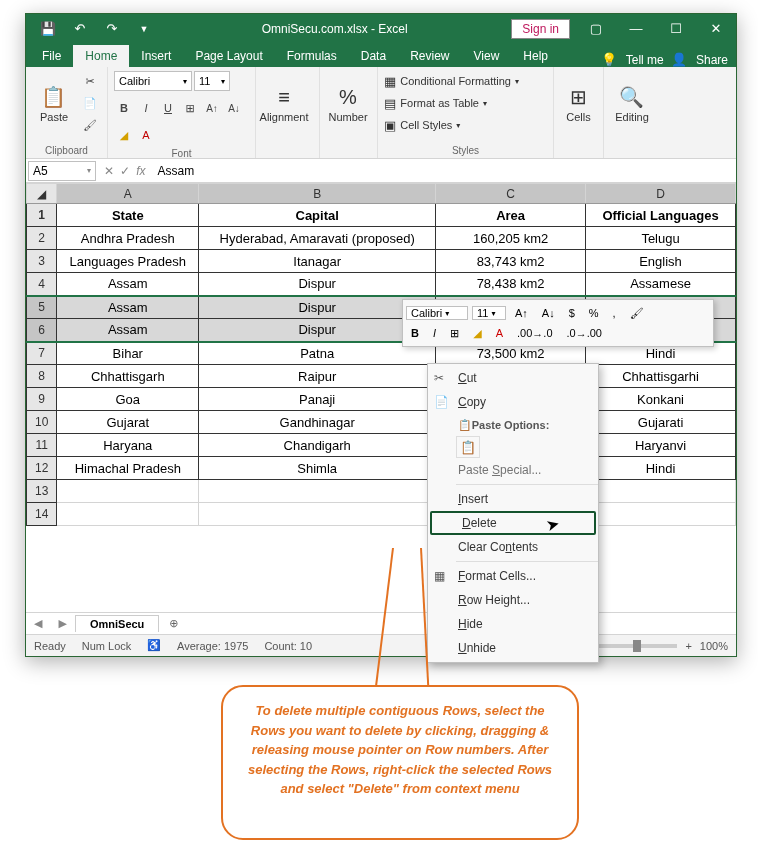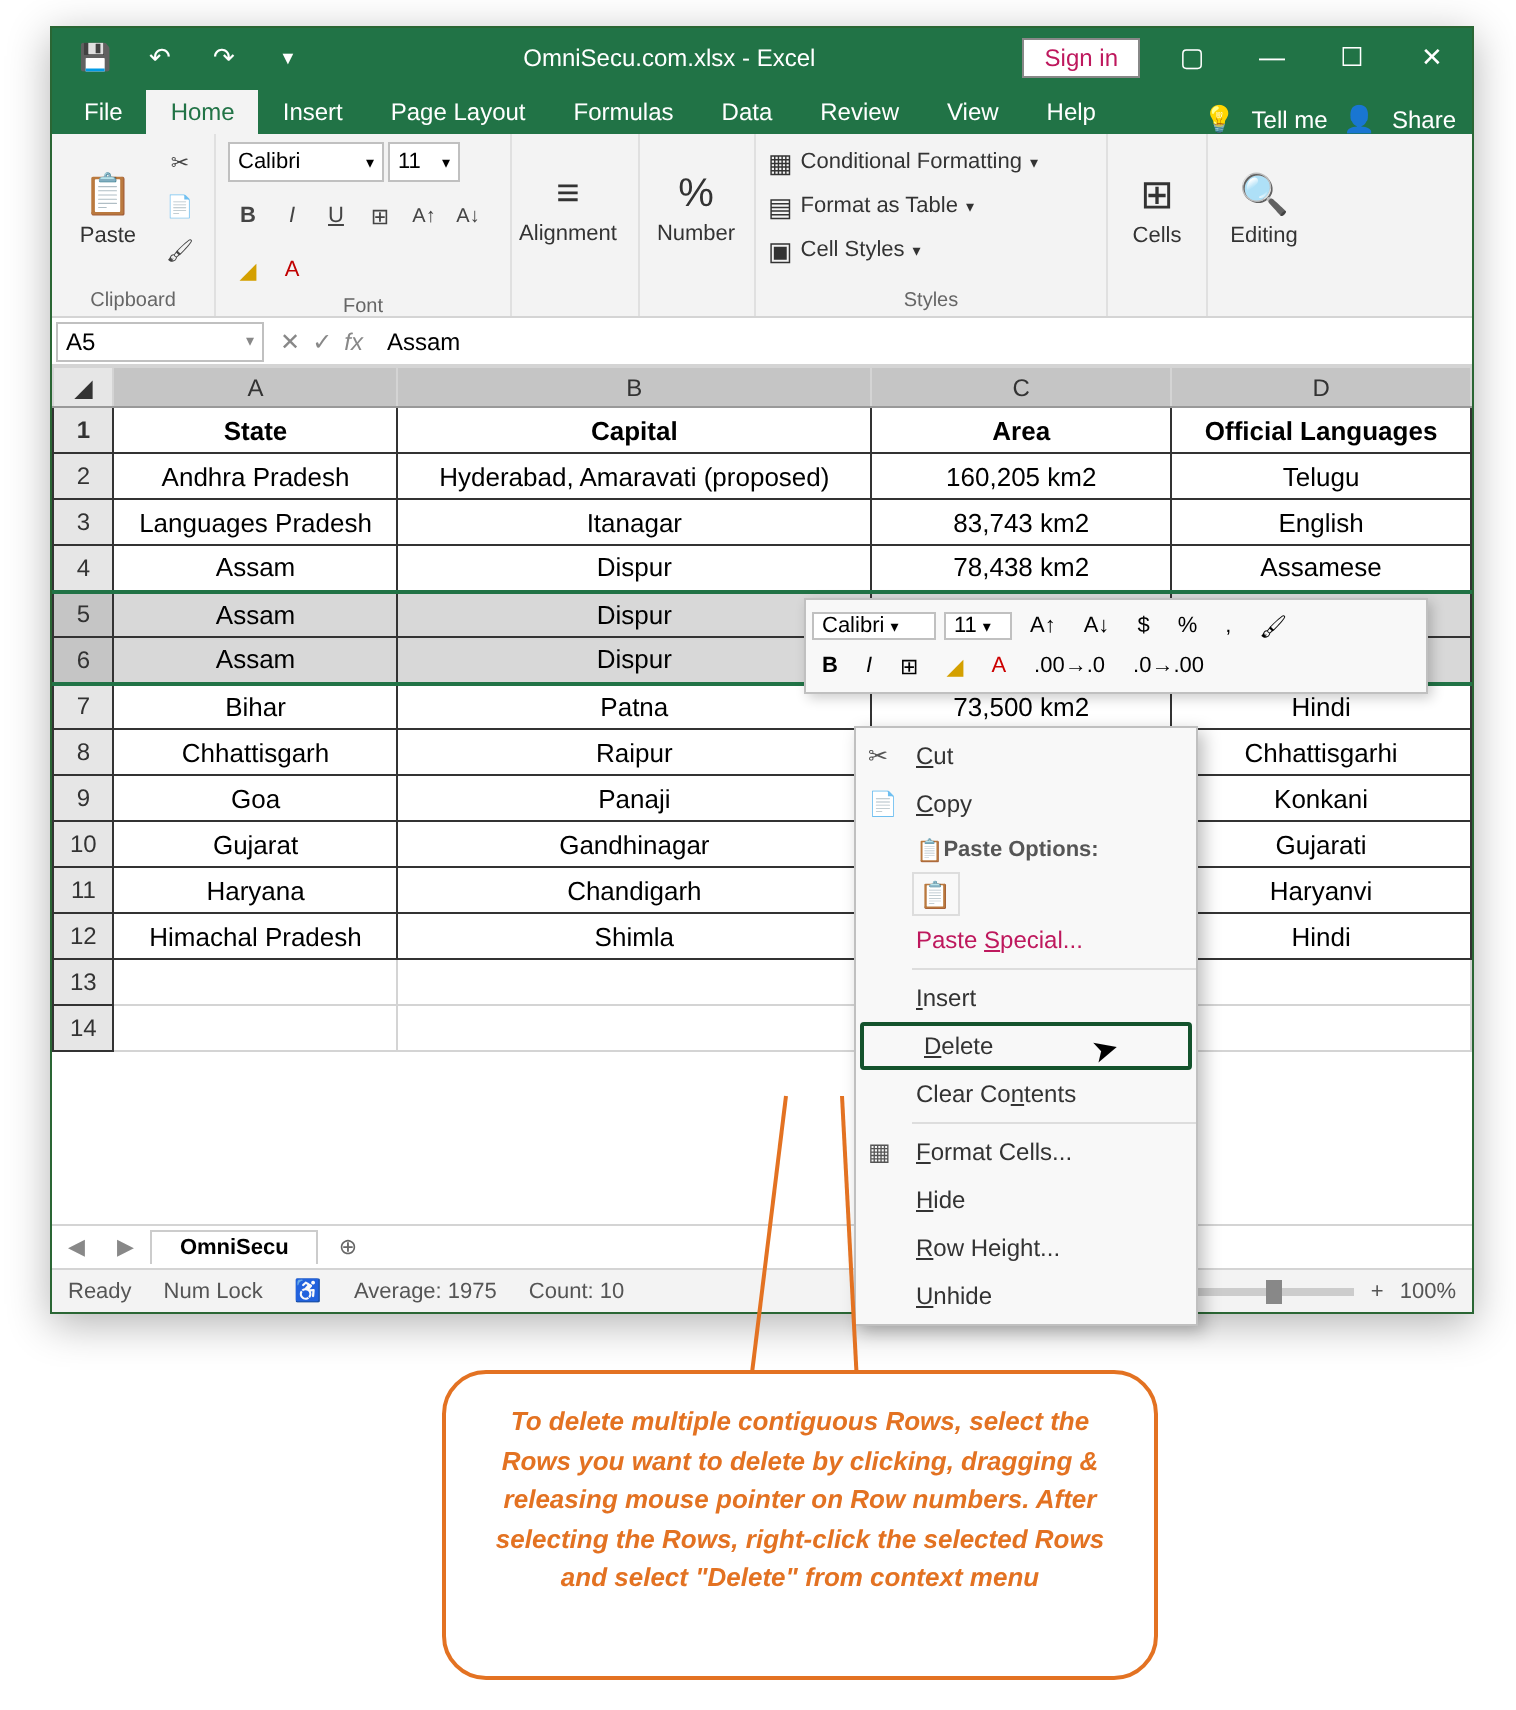"A5" .namebox { width: 104px -> 68px }
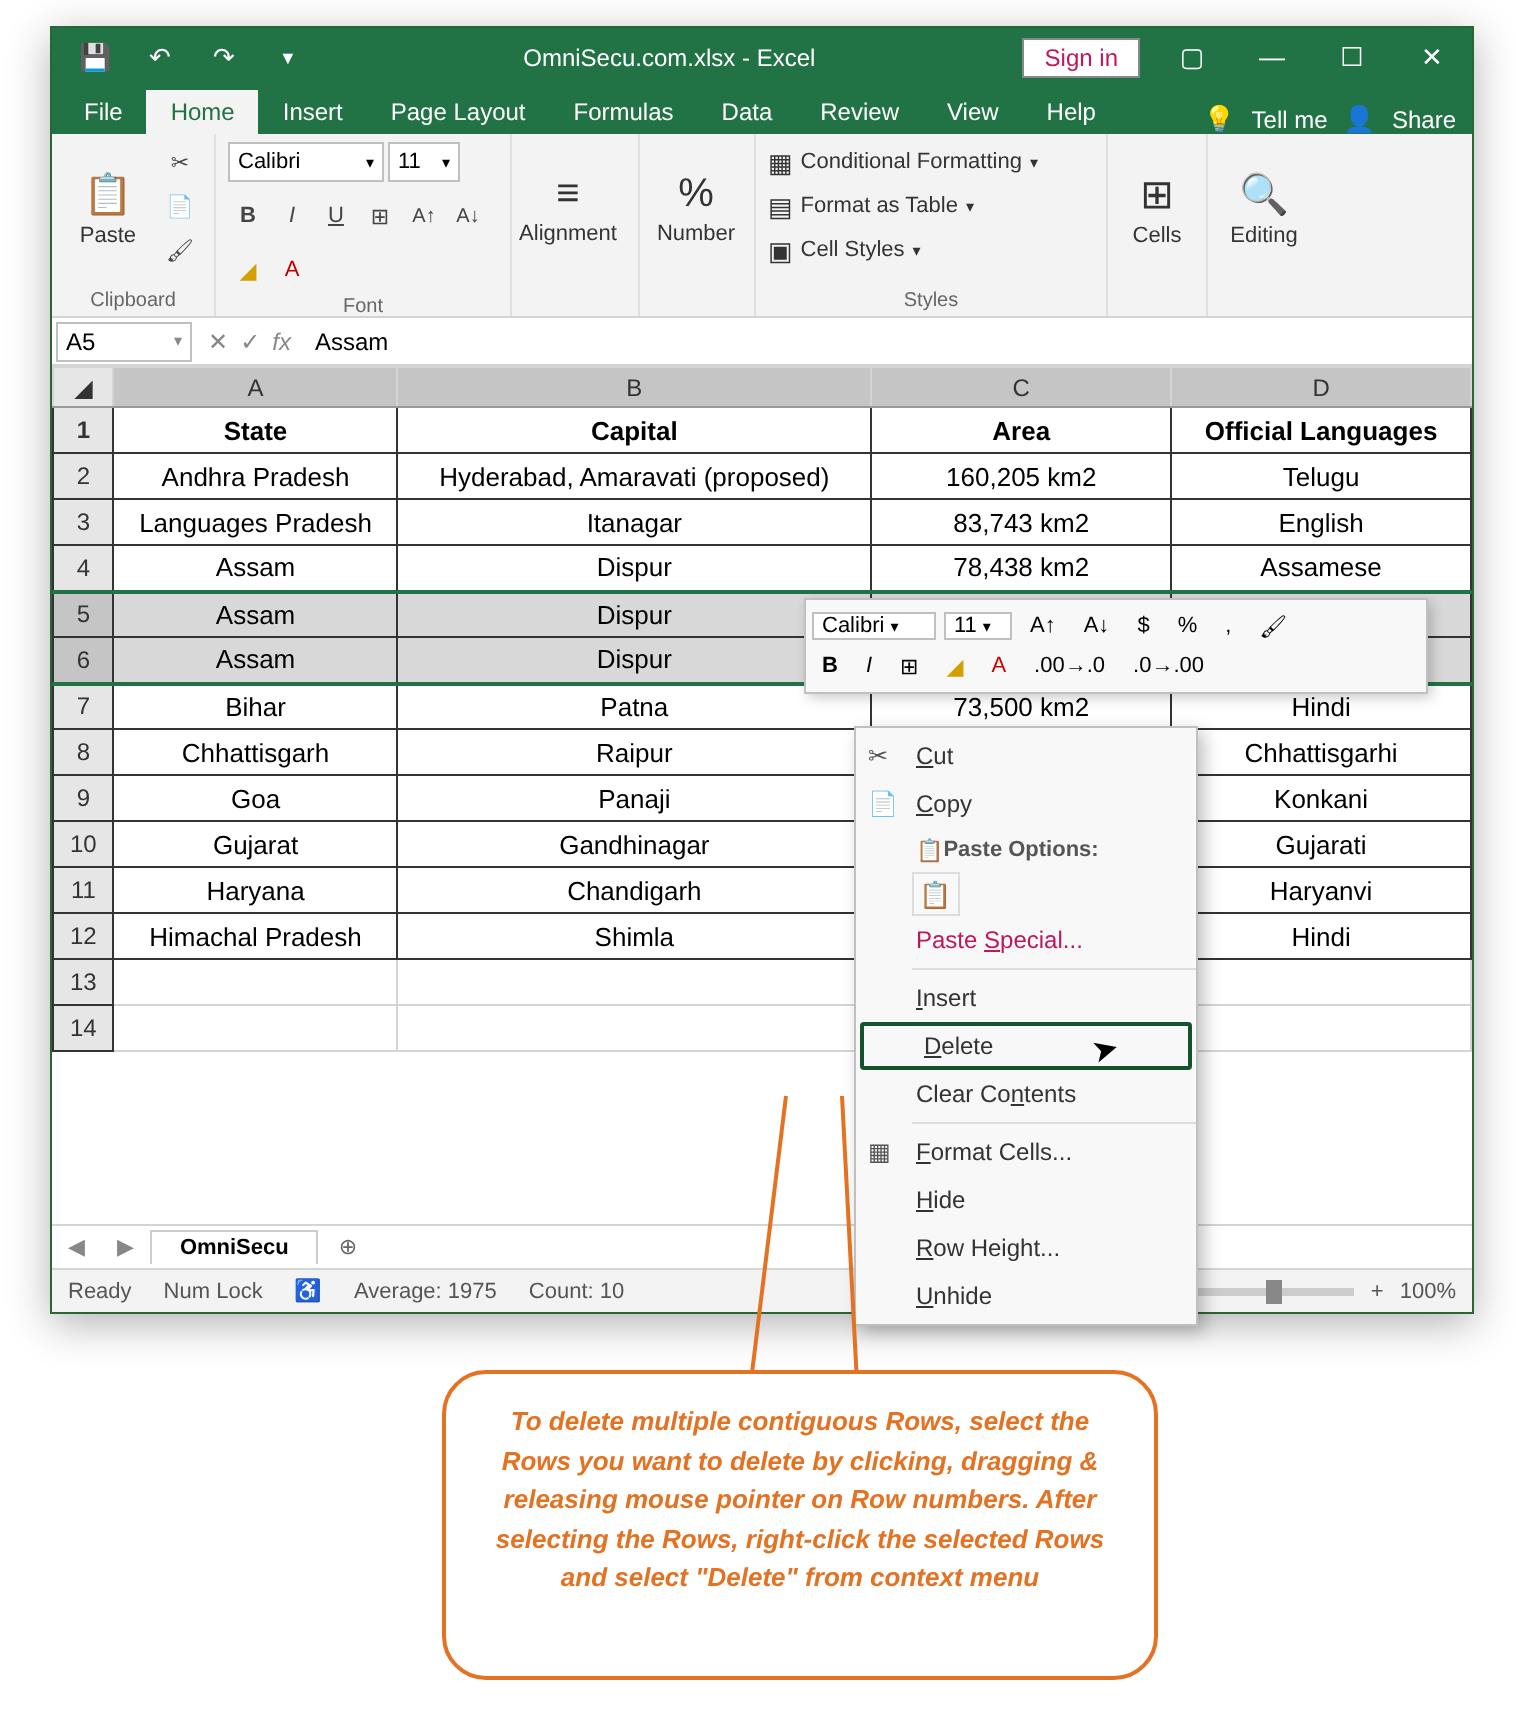"Paste Special..." .ctx-item.disabled { color: #be185d -> #737373 }
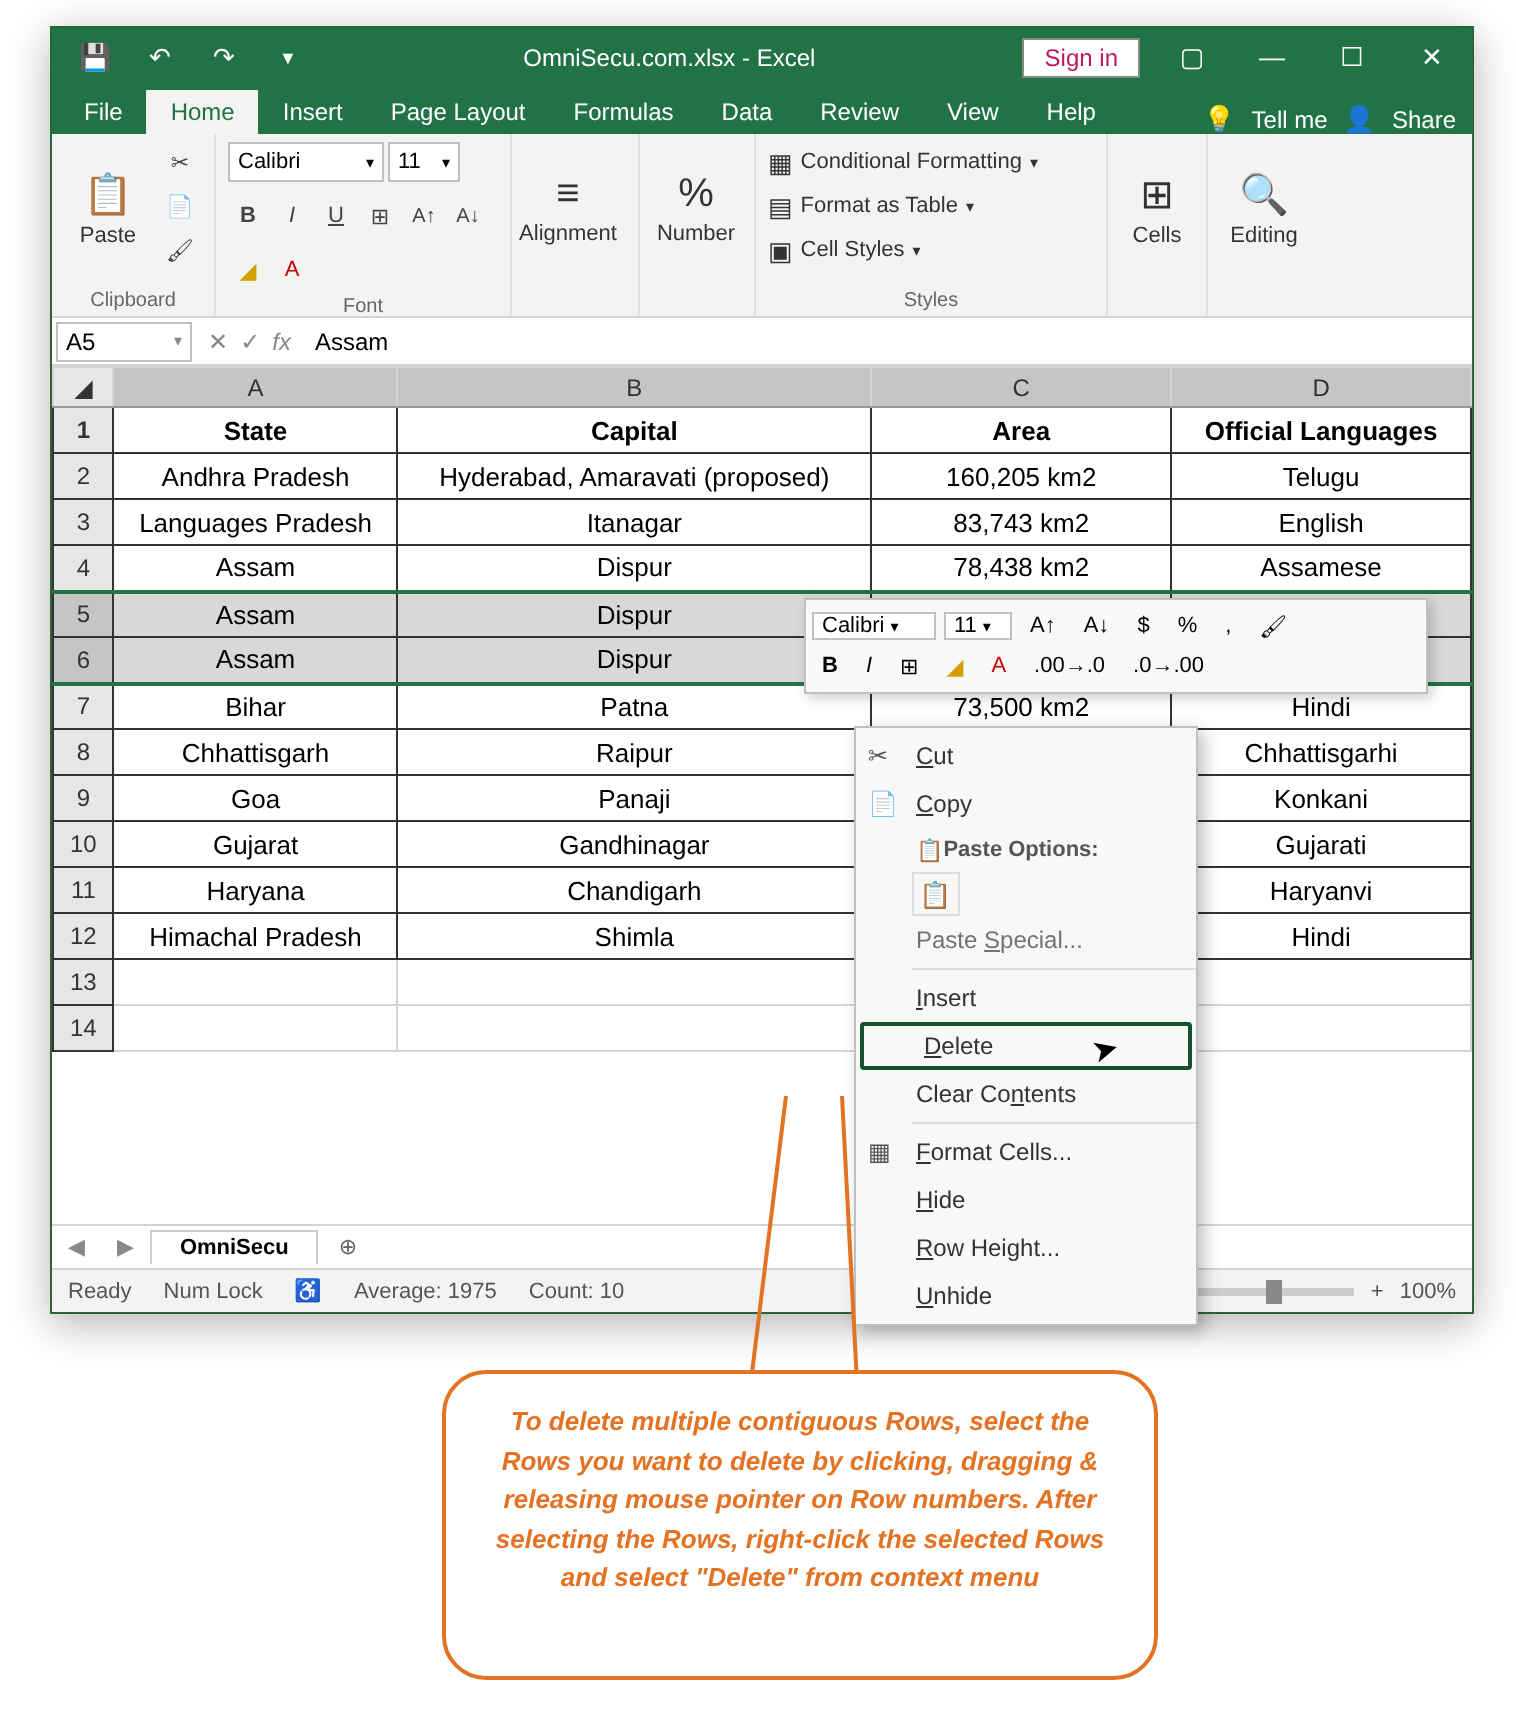"Hide" div.ctx-item { order: before "Row Height..." -> after "Row Height..." }
